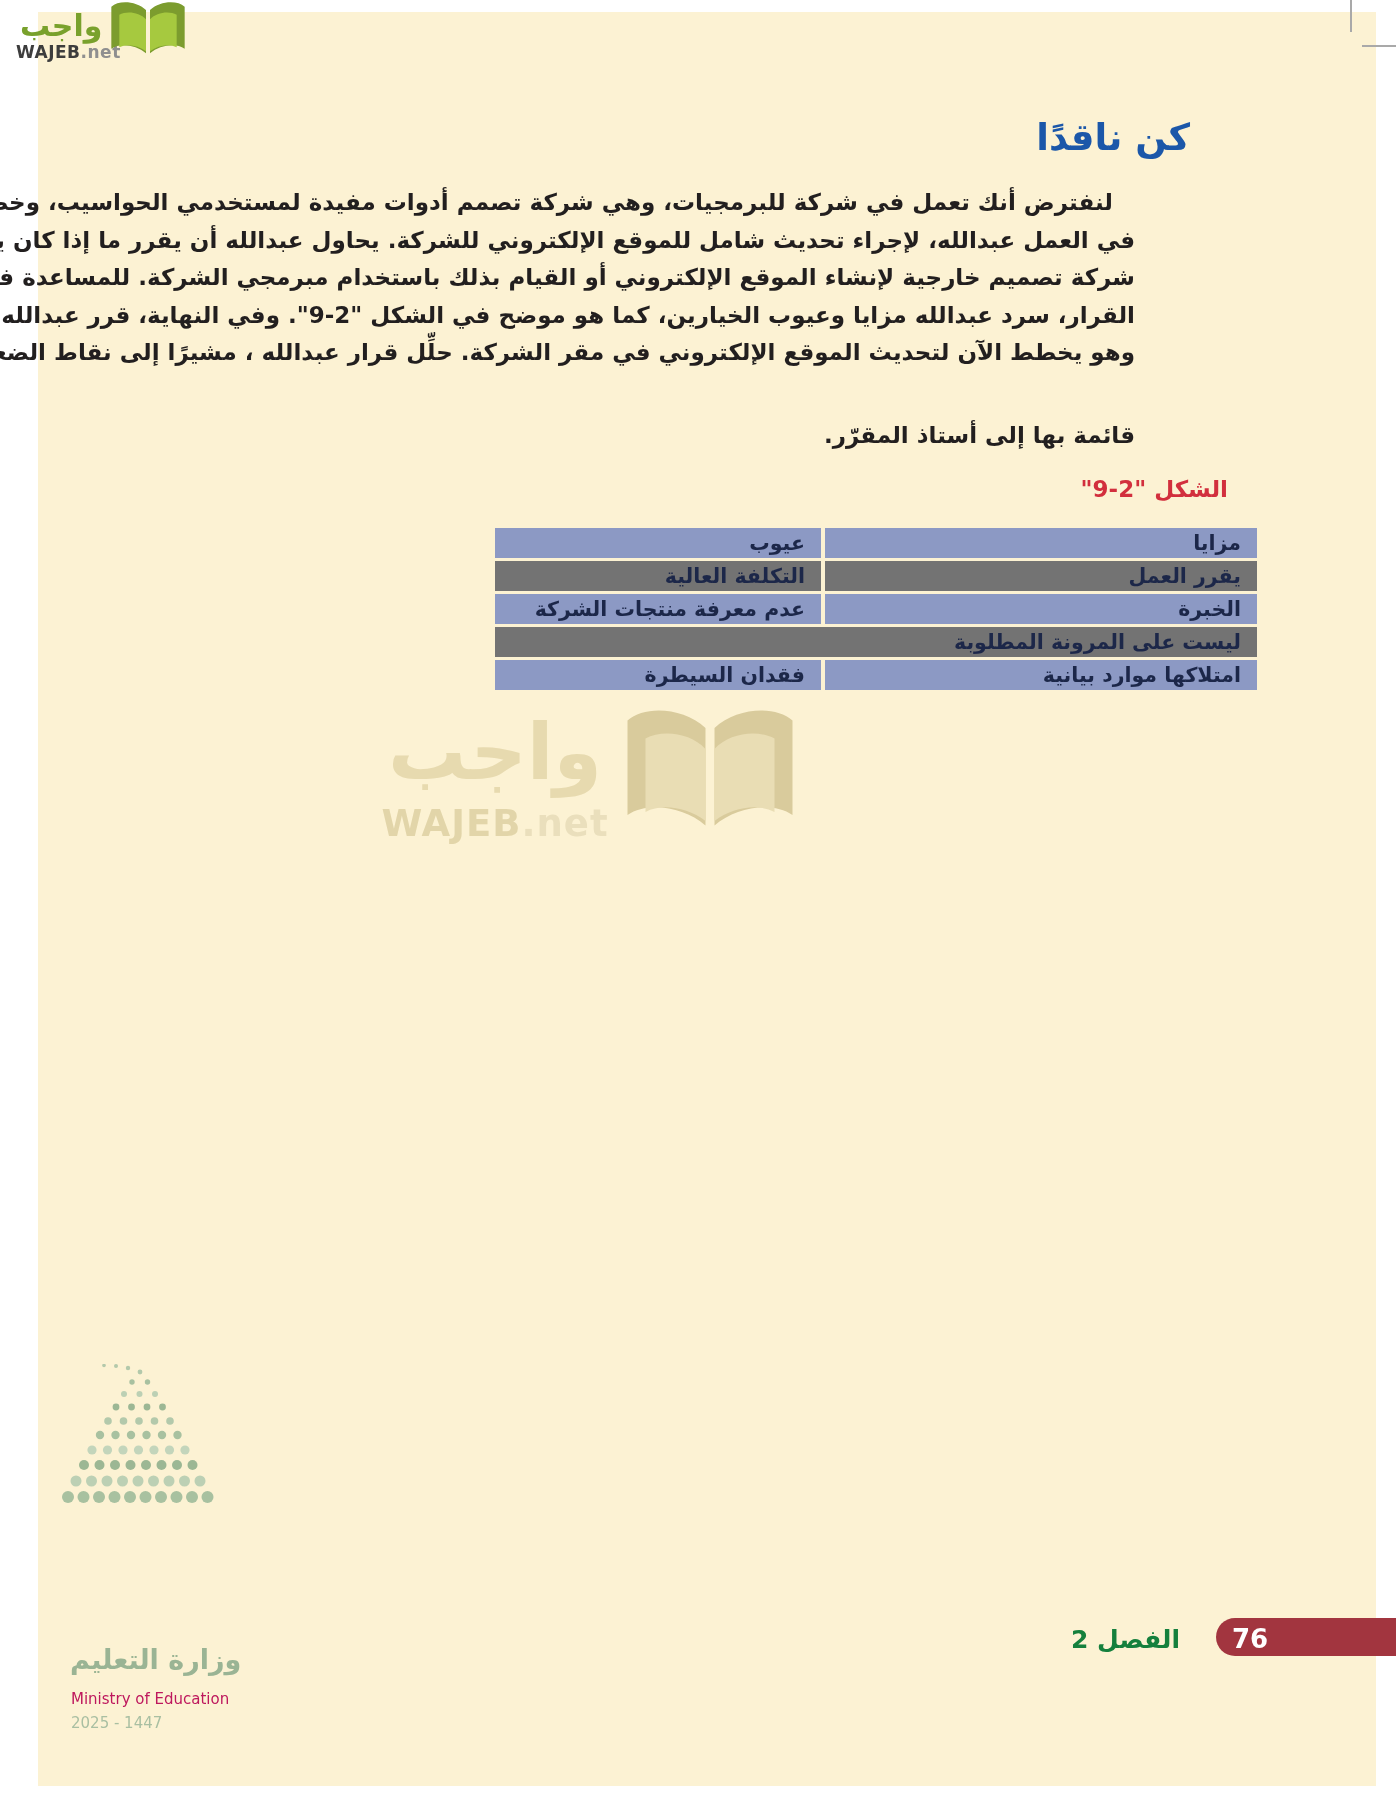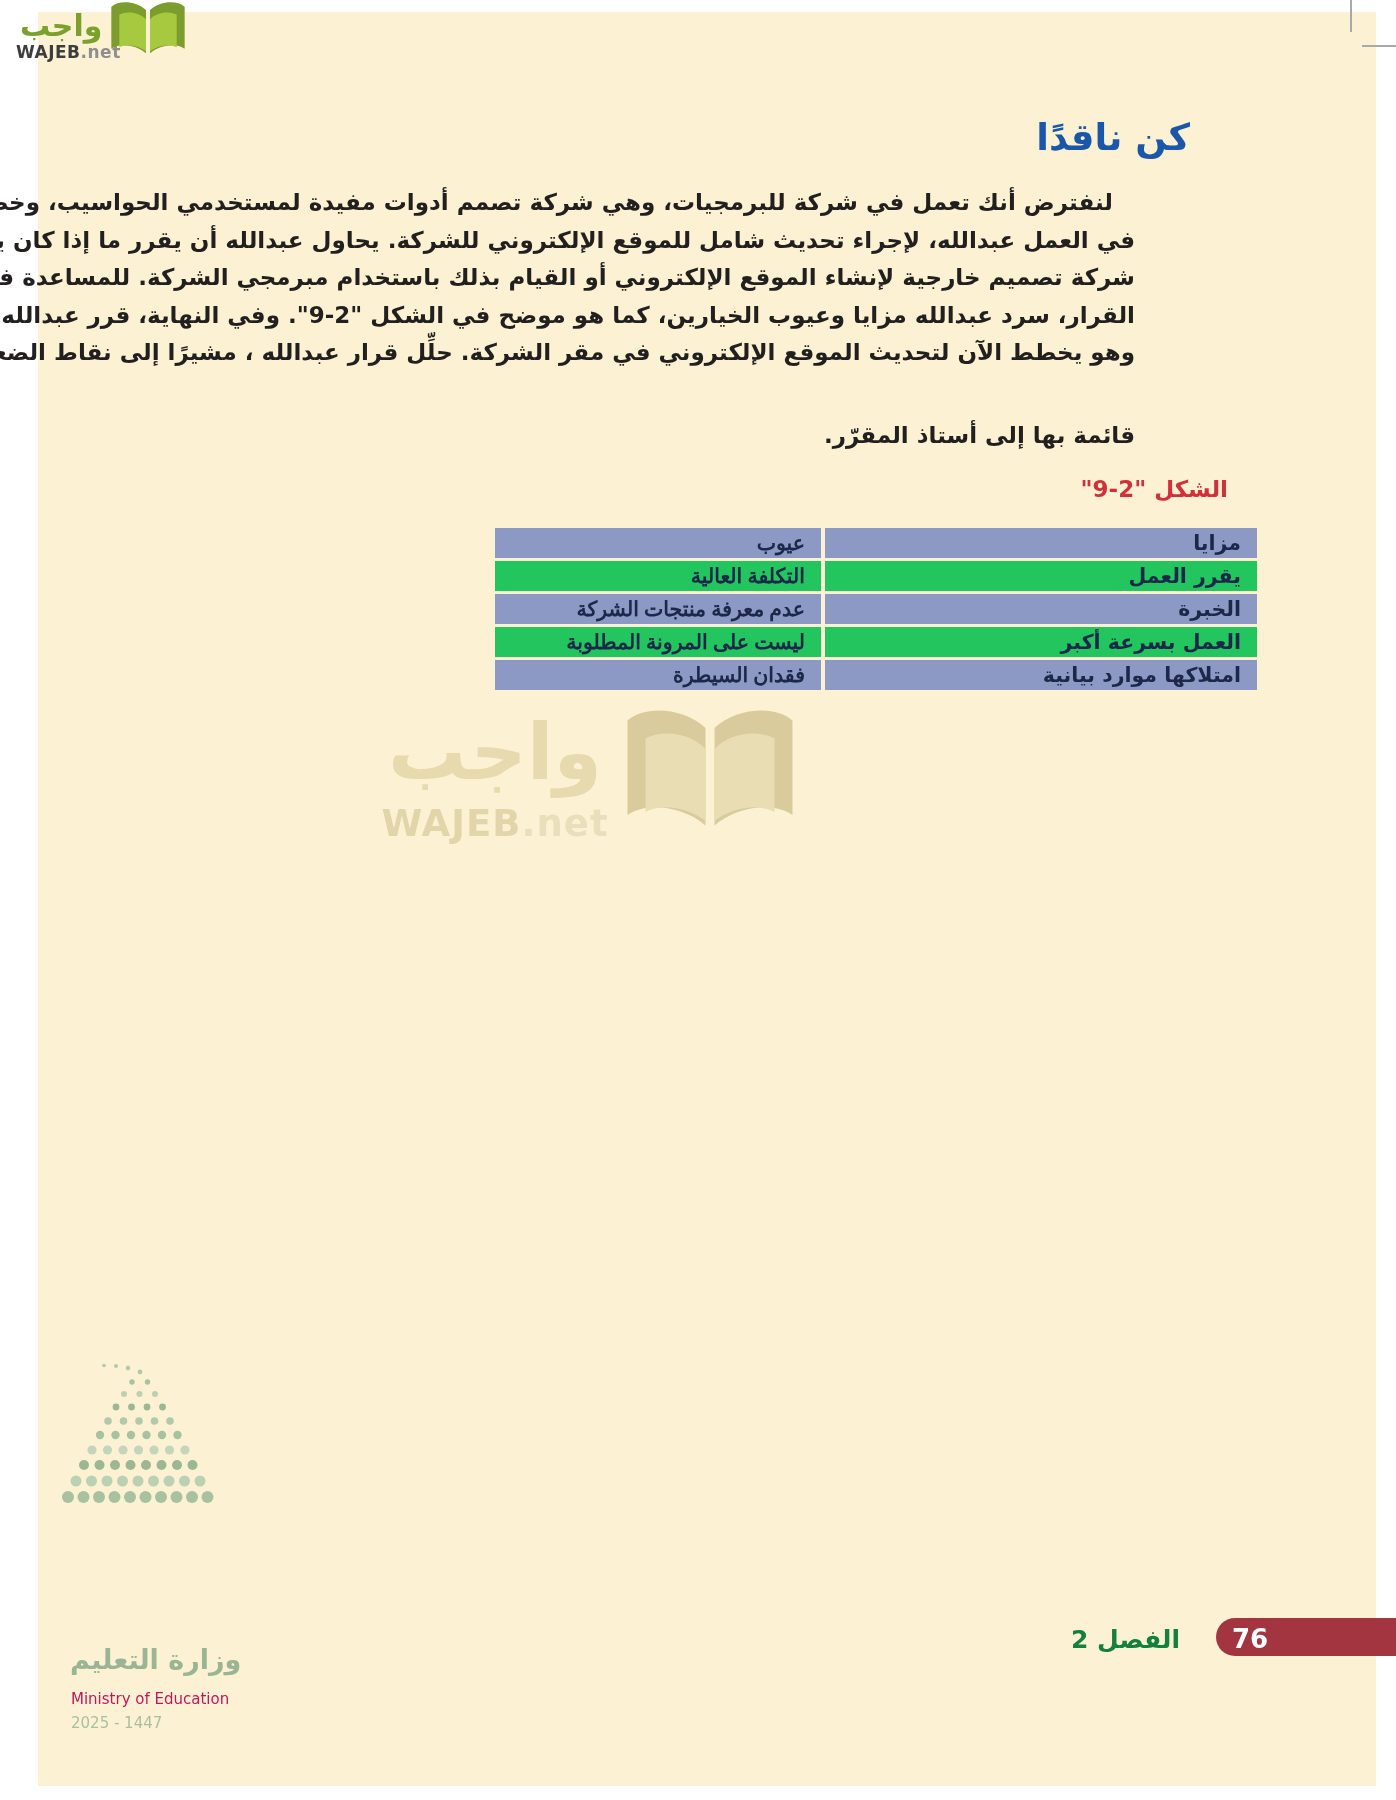"عيوب" .t-cell.dis { font-family: Liberation Serif, serif -> none }
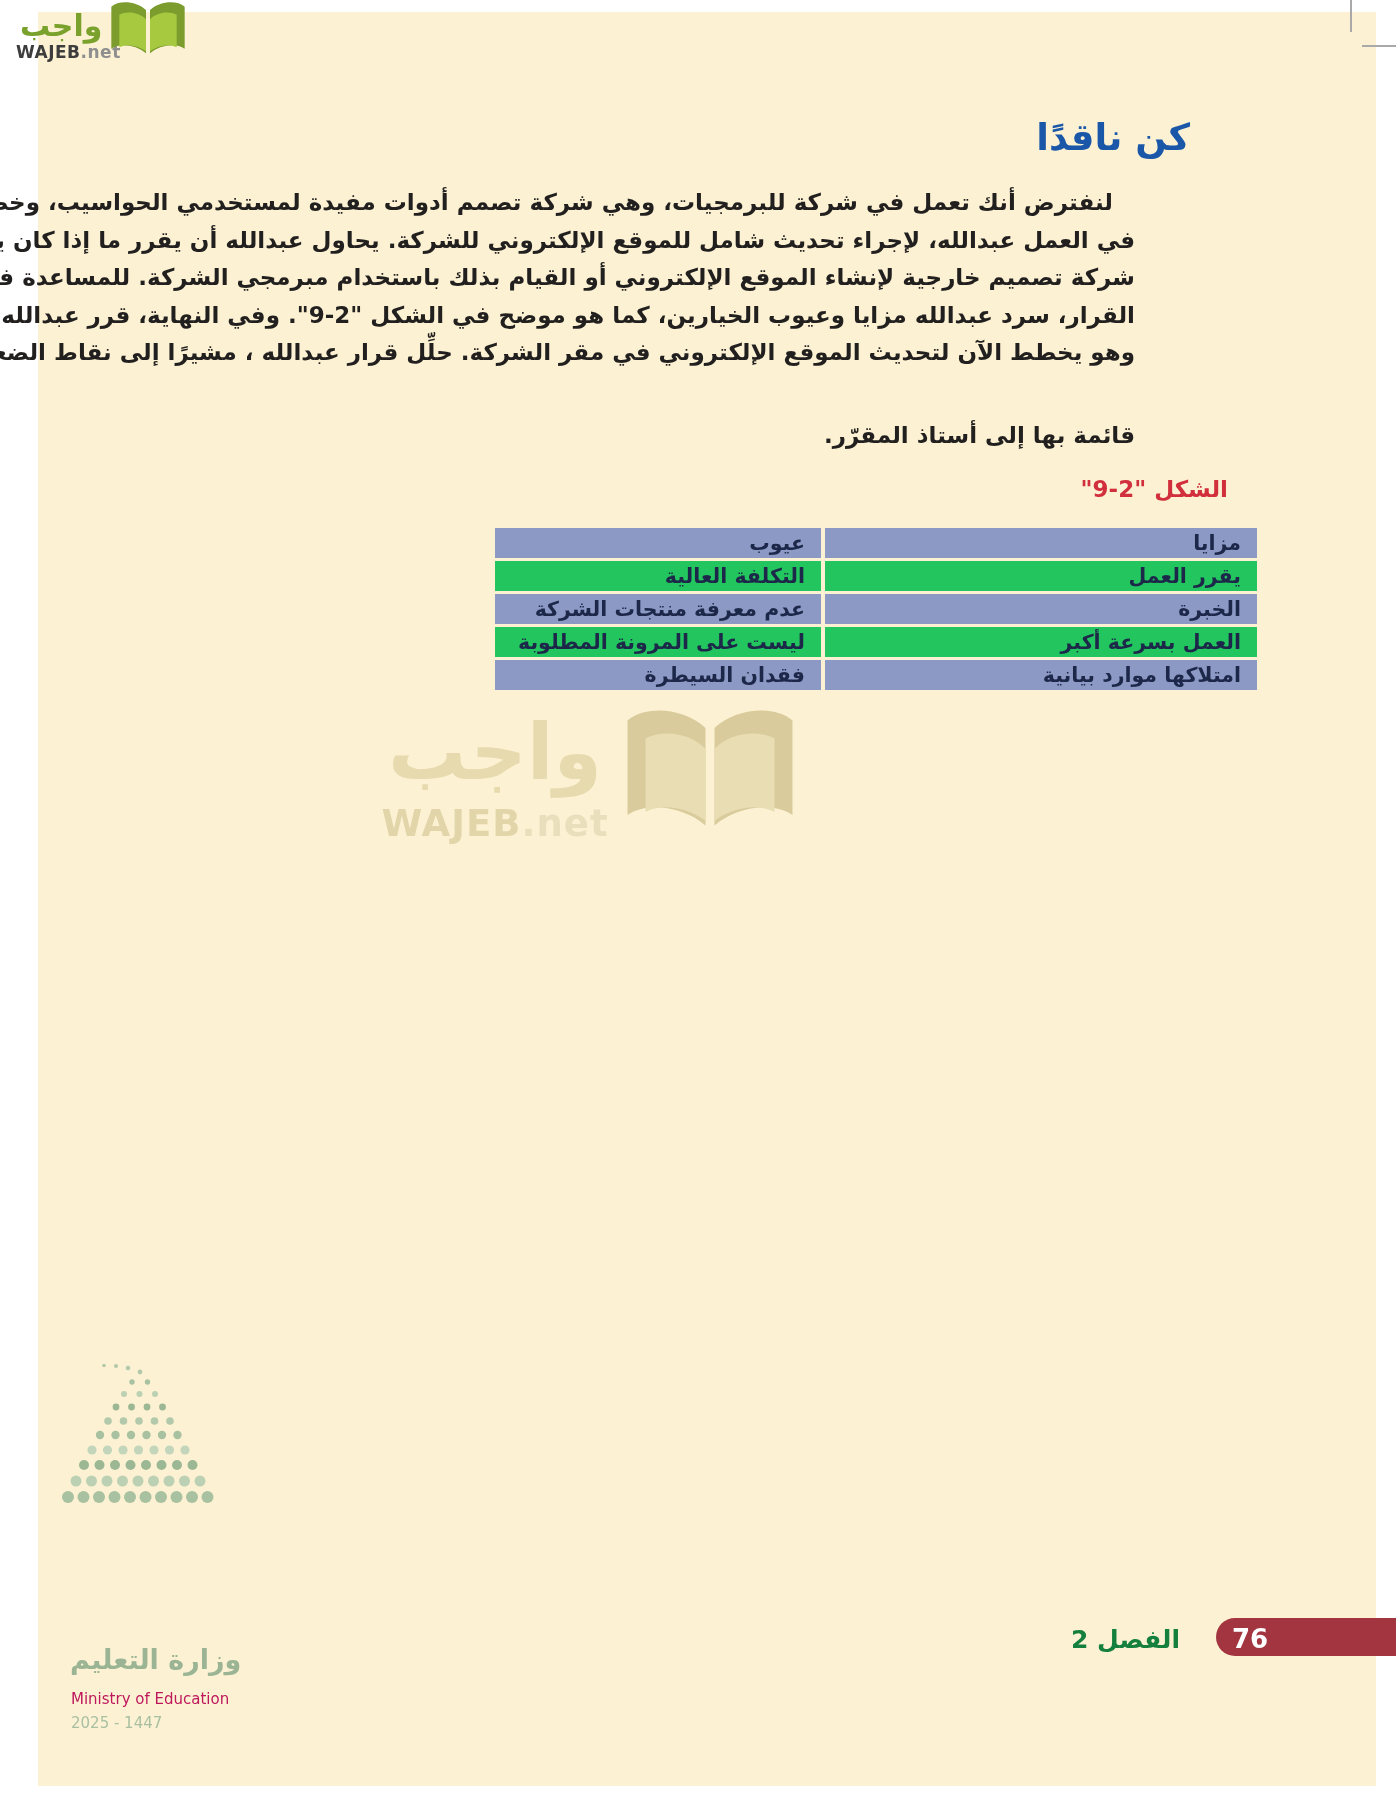"التكلفة العالية" .bg-light { background: #22c55e -> #737373 }
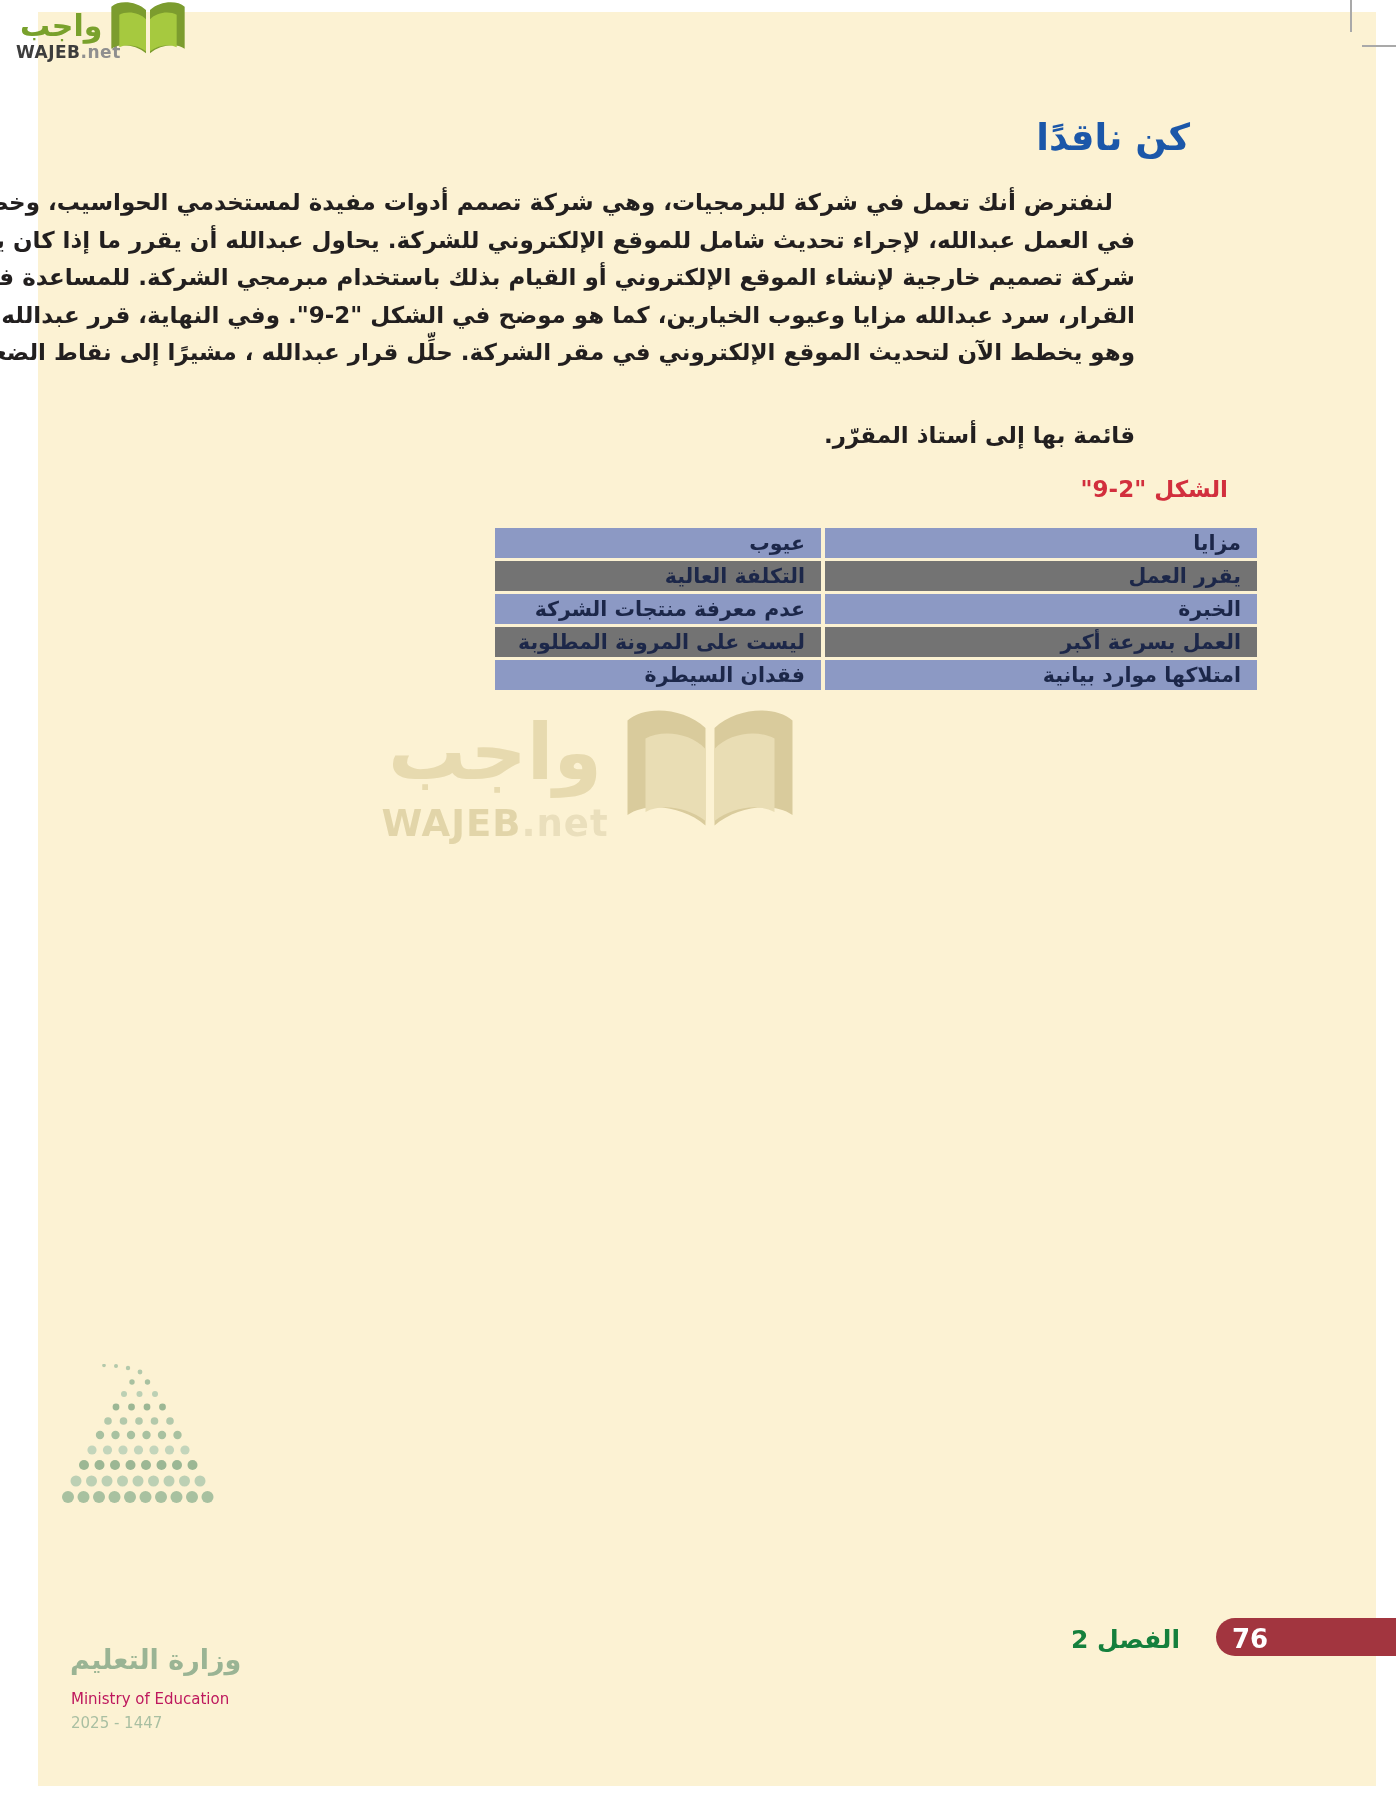"العمل بسرعة أكبر" div.t-cell { html: <div>العمل بسرعة أكبر</div> -> none }
